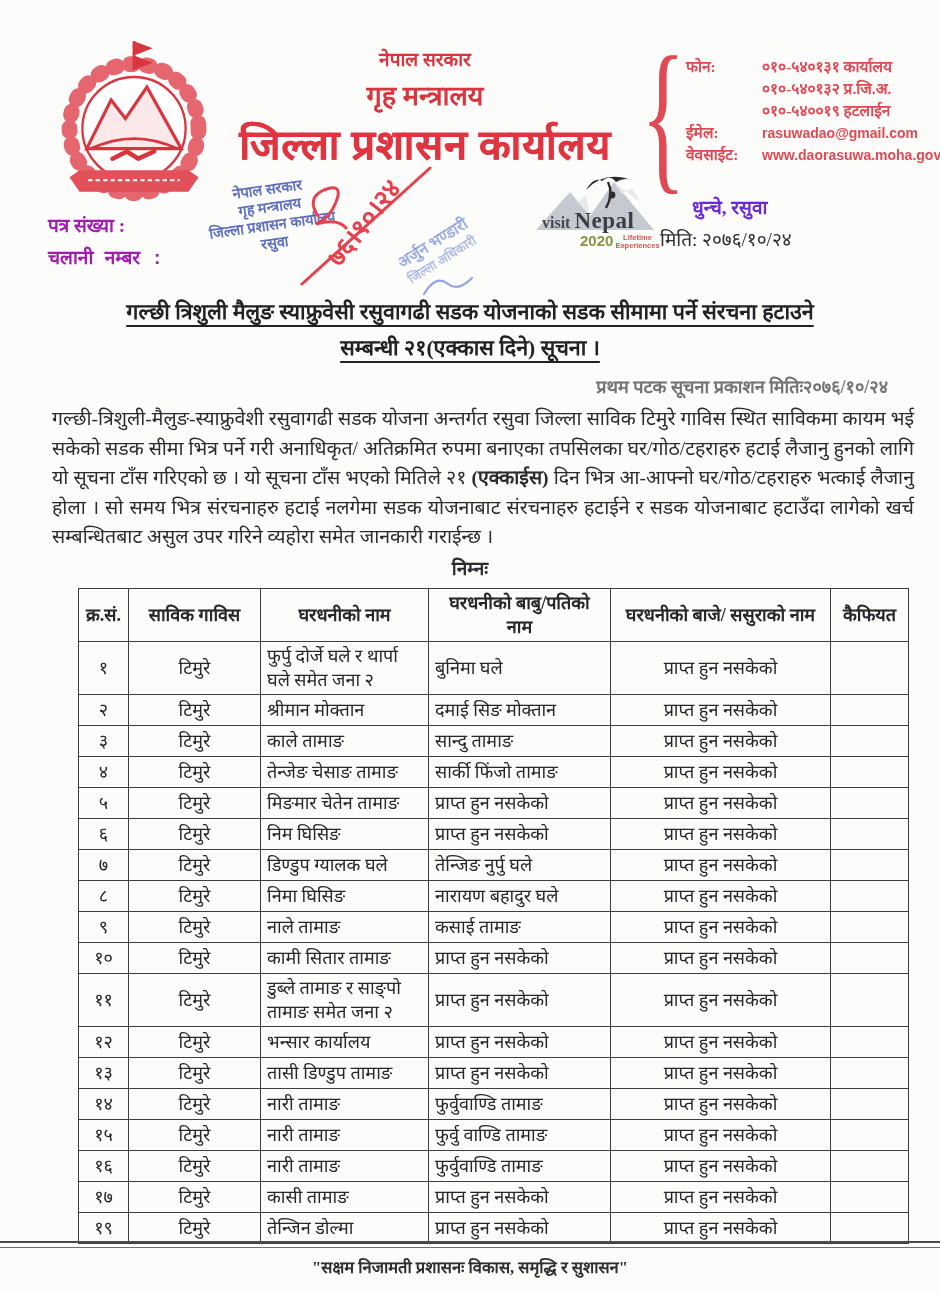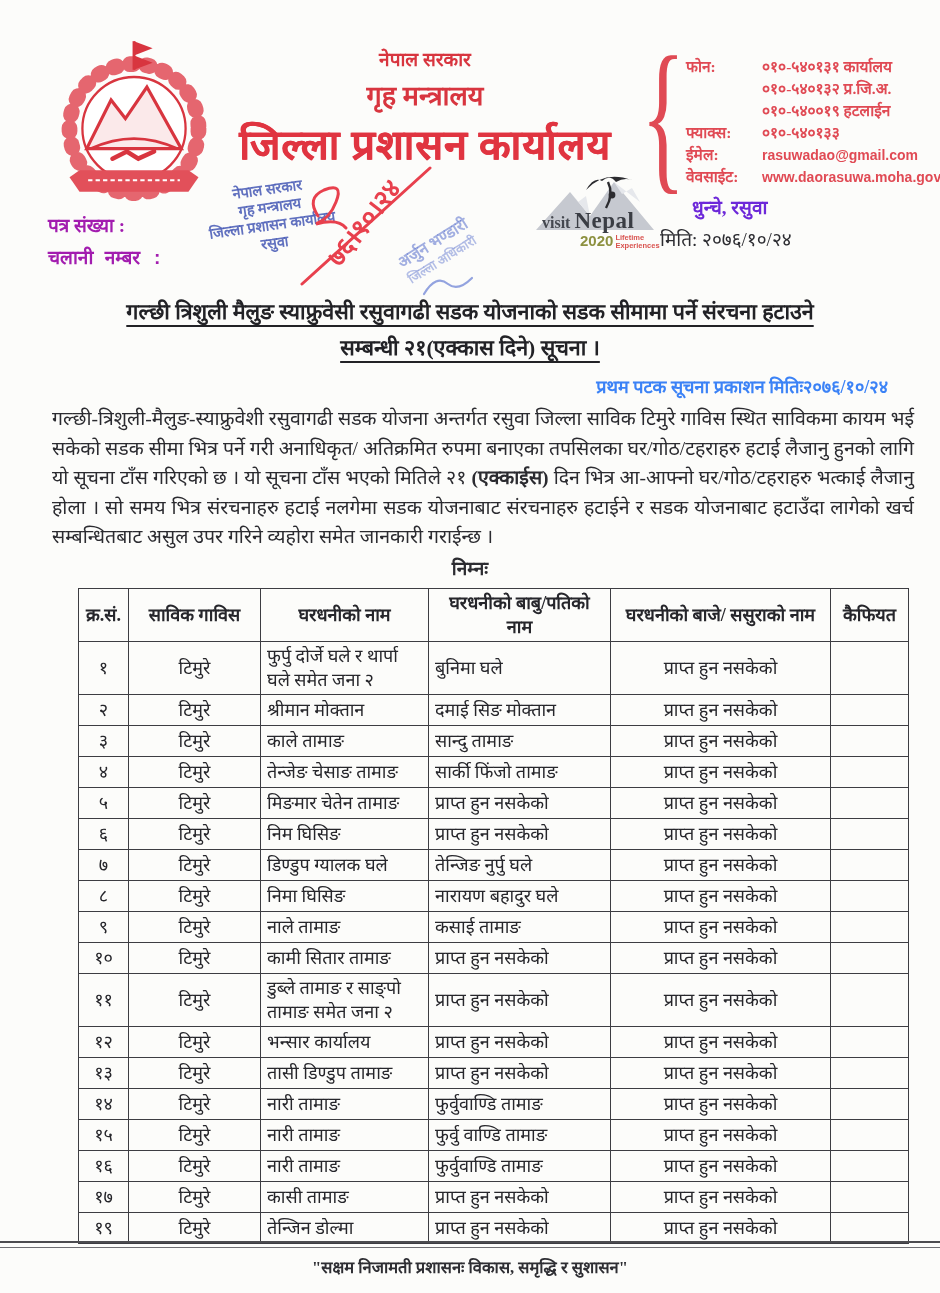"फ्याक्स:" div.c-row { html: <div> <span>फ्याक्स:</span> <span>०१०-५४०१३३</span> </div> -> none }
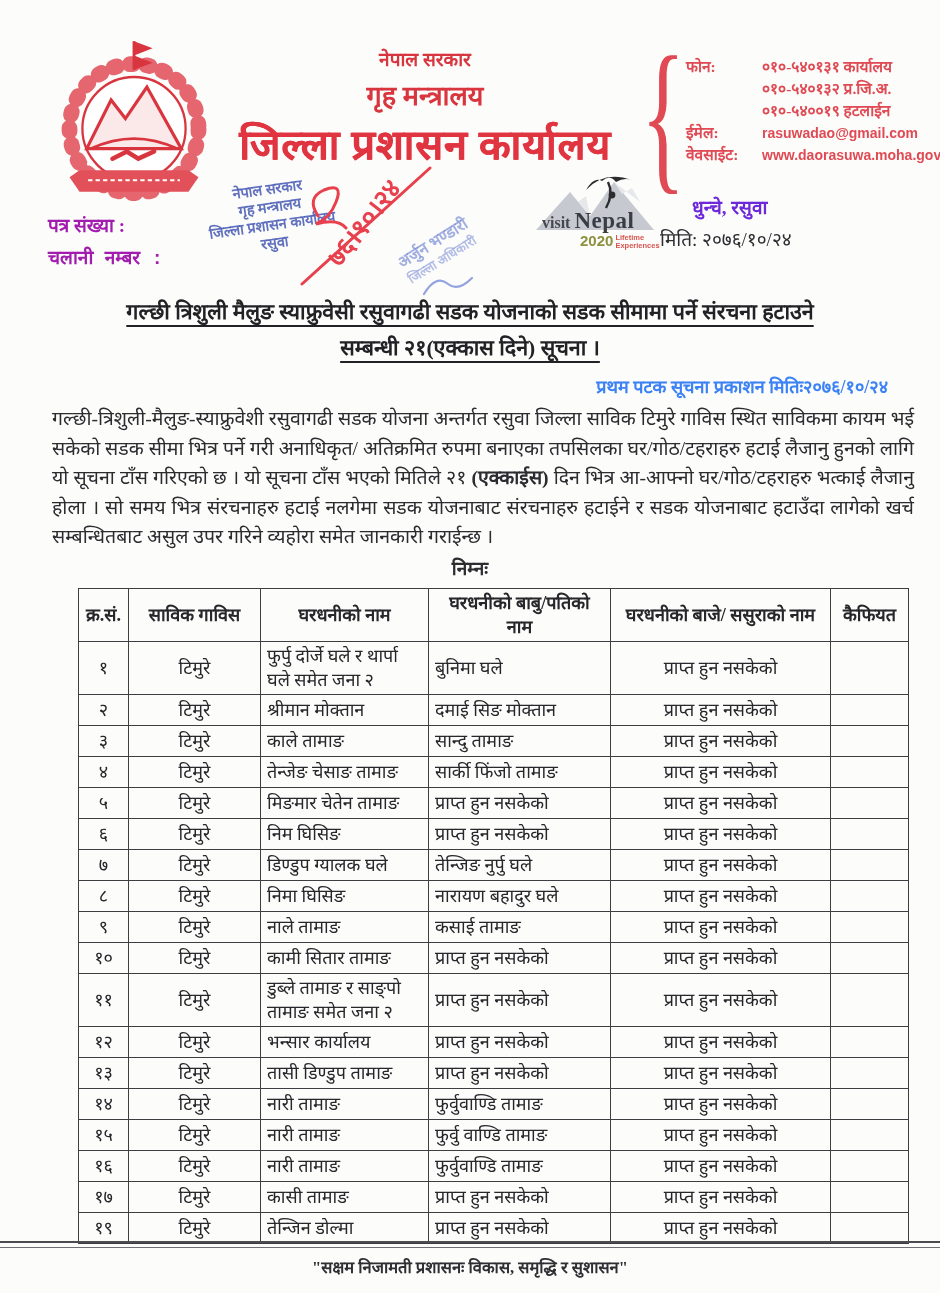"2020" .vn-sub { text-align: none -> center }
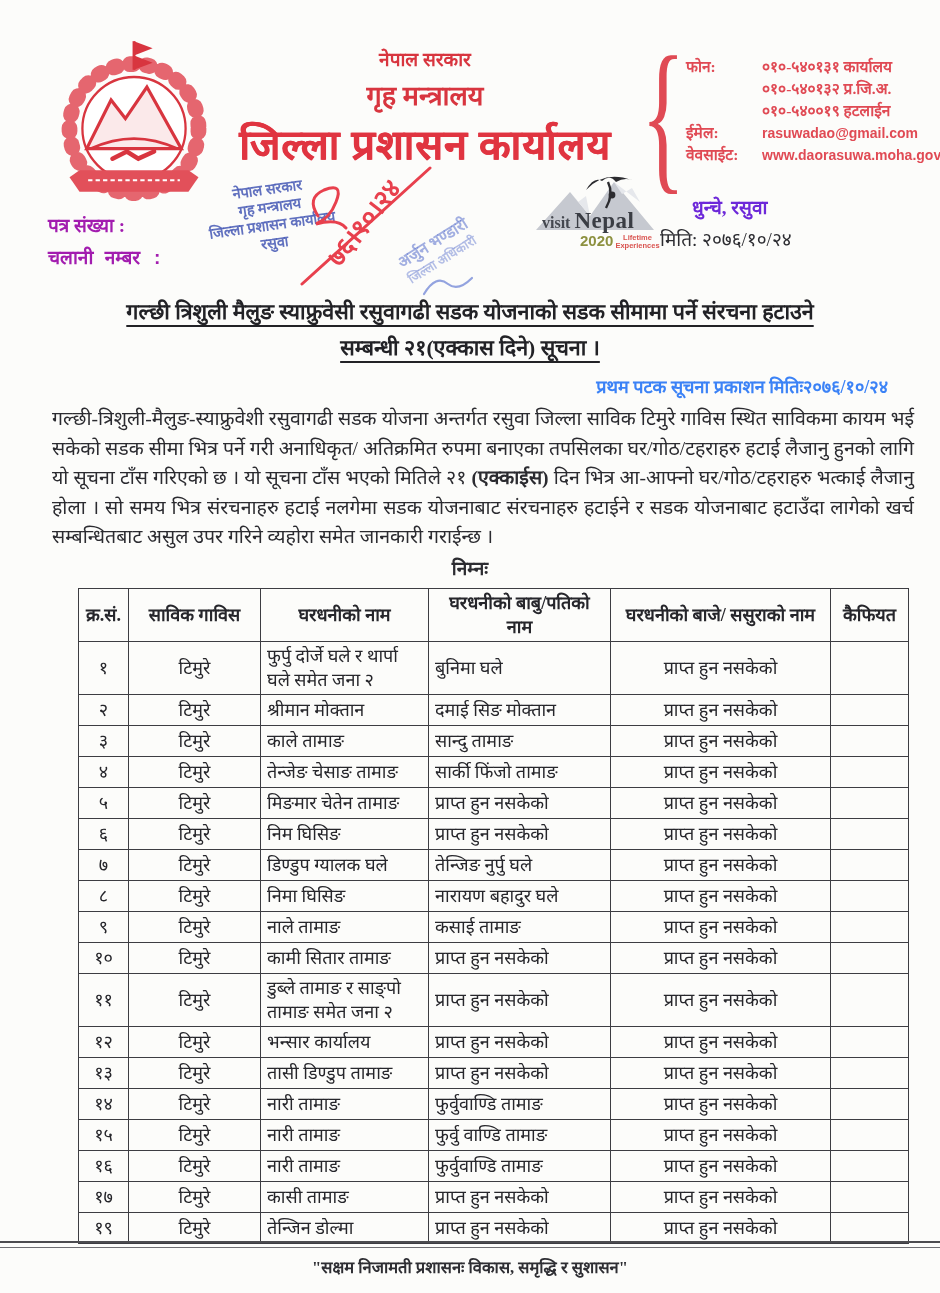"प्रथम पटक सूचना प्रकाशन मितिः२०७६/१०/२४" .pub-line { color: #3b82f6 -> #737373 }
